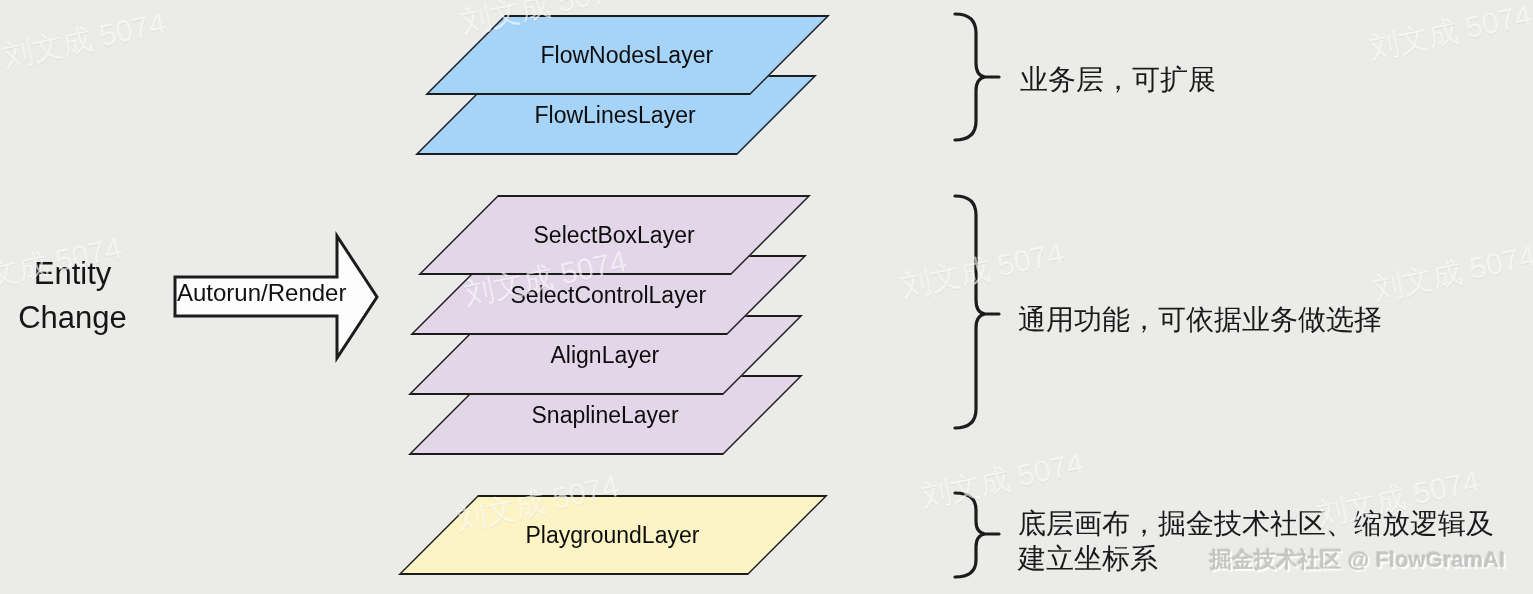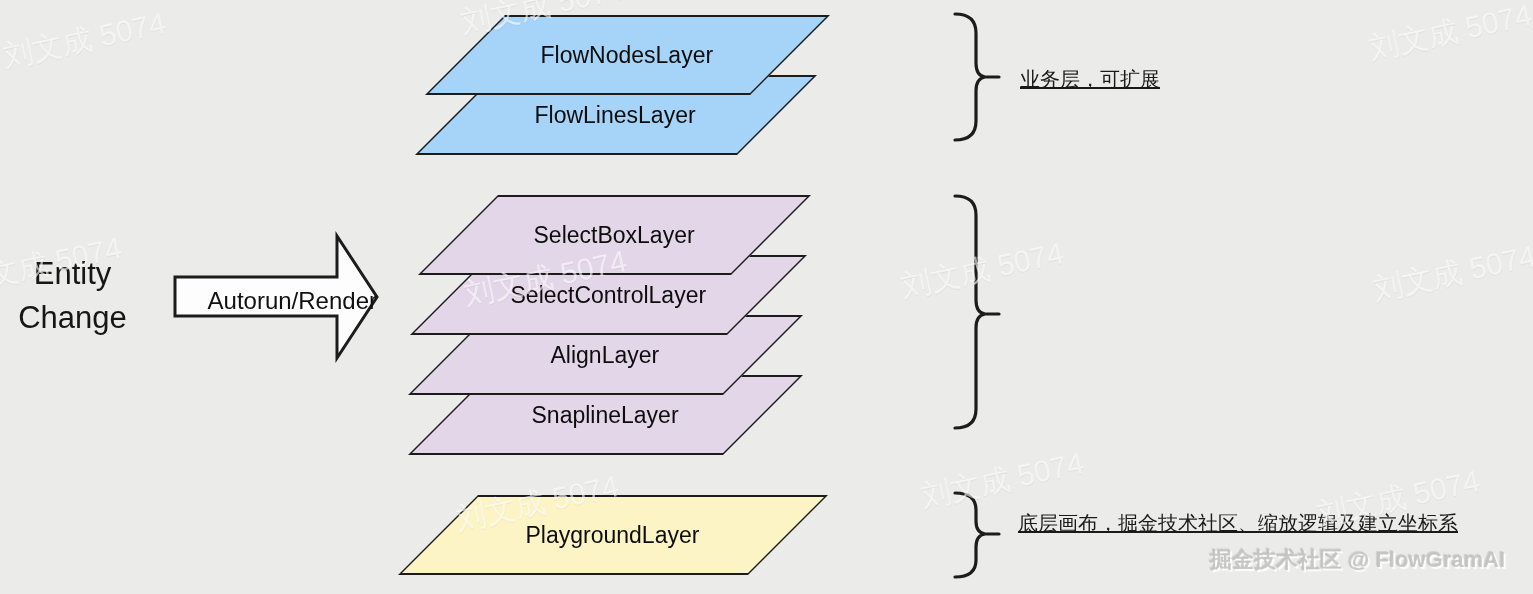"业务层，可扩展" .caption { font-size: 20px -> 28px; text-decoration: underline -> none }
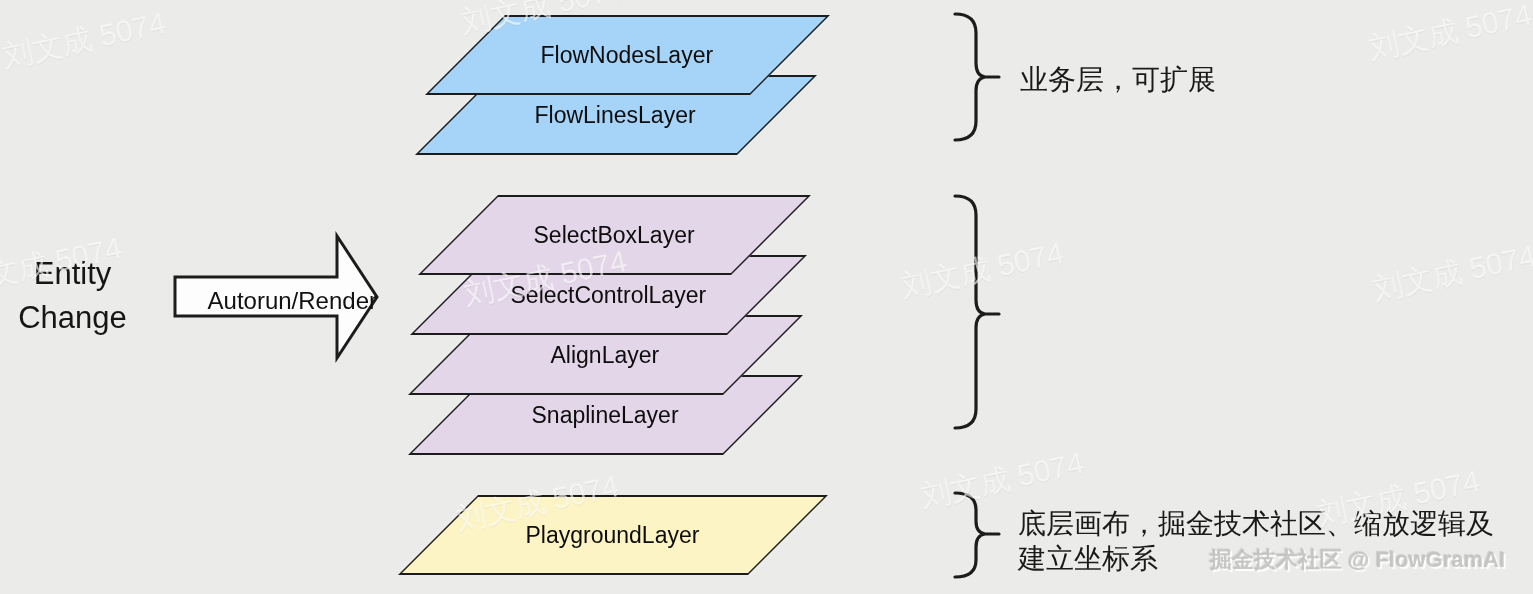"Autorun/Render" .arrow-label { text-align: right -> left; top: 288px -> 280px }
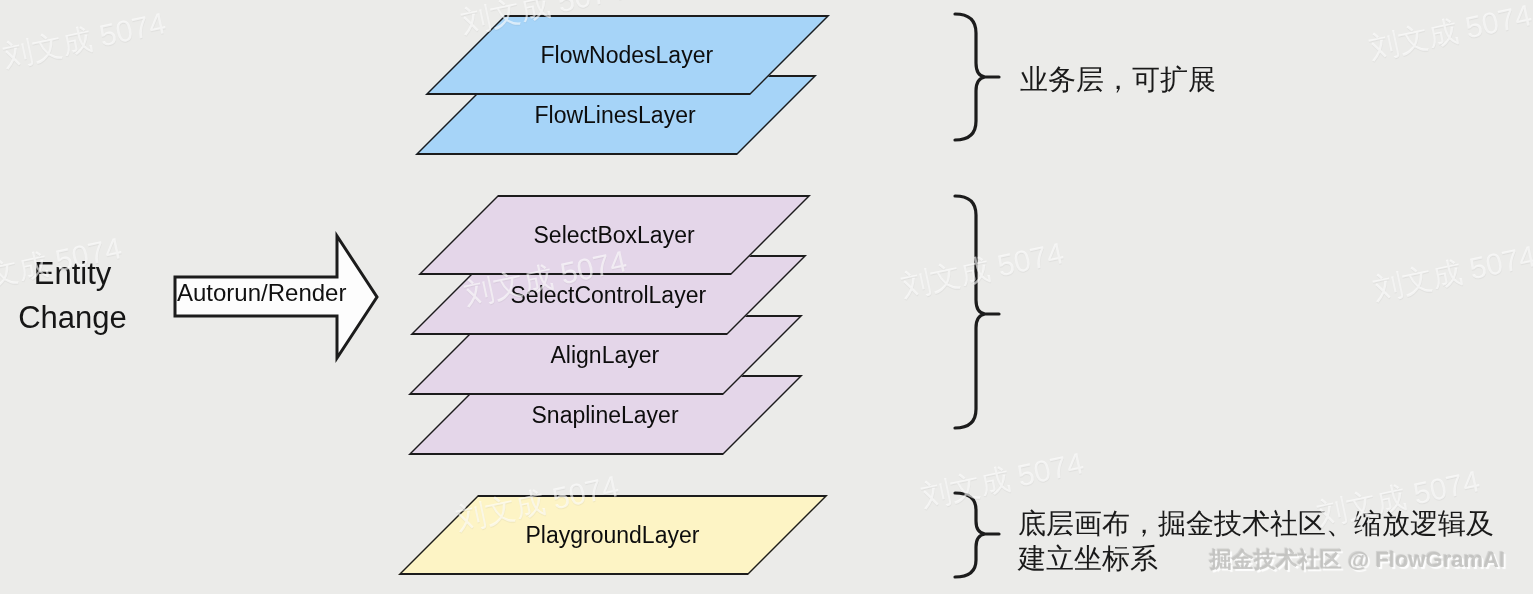"通用功能，可依据业务做选择" div.caption { html: none -> <div>通用功能，可依据业务做选择</div> }
